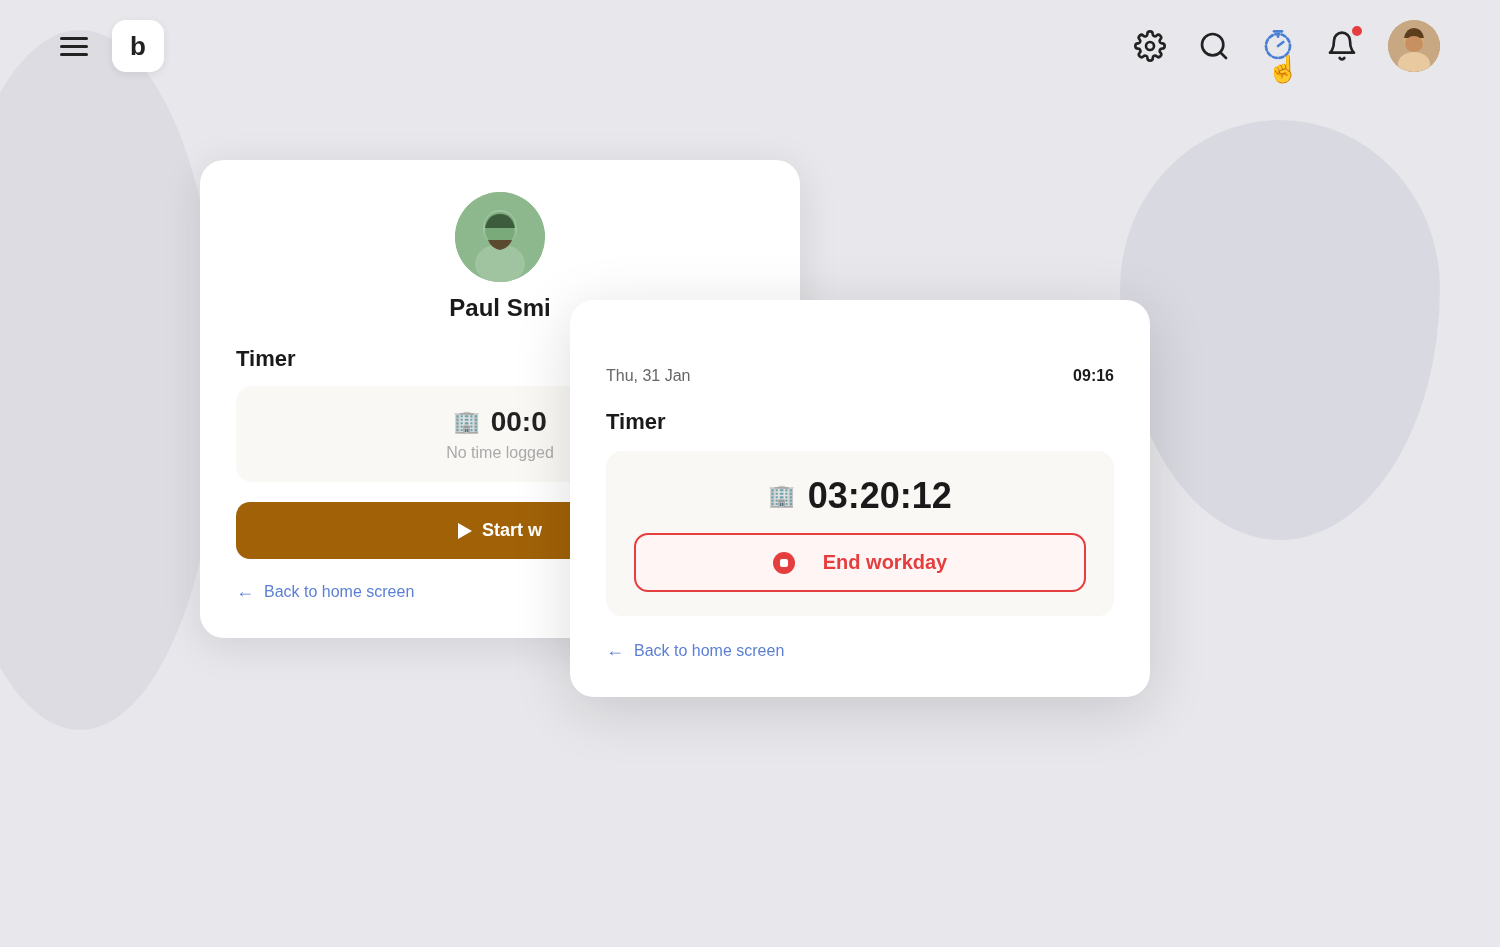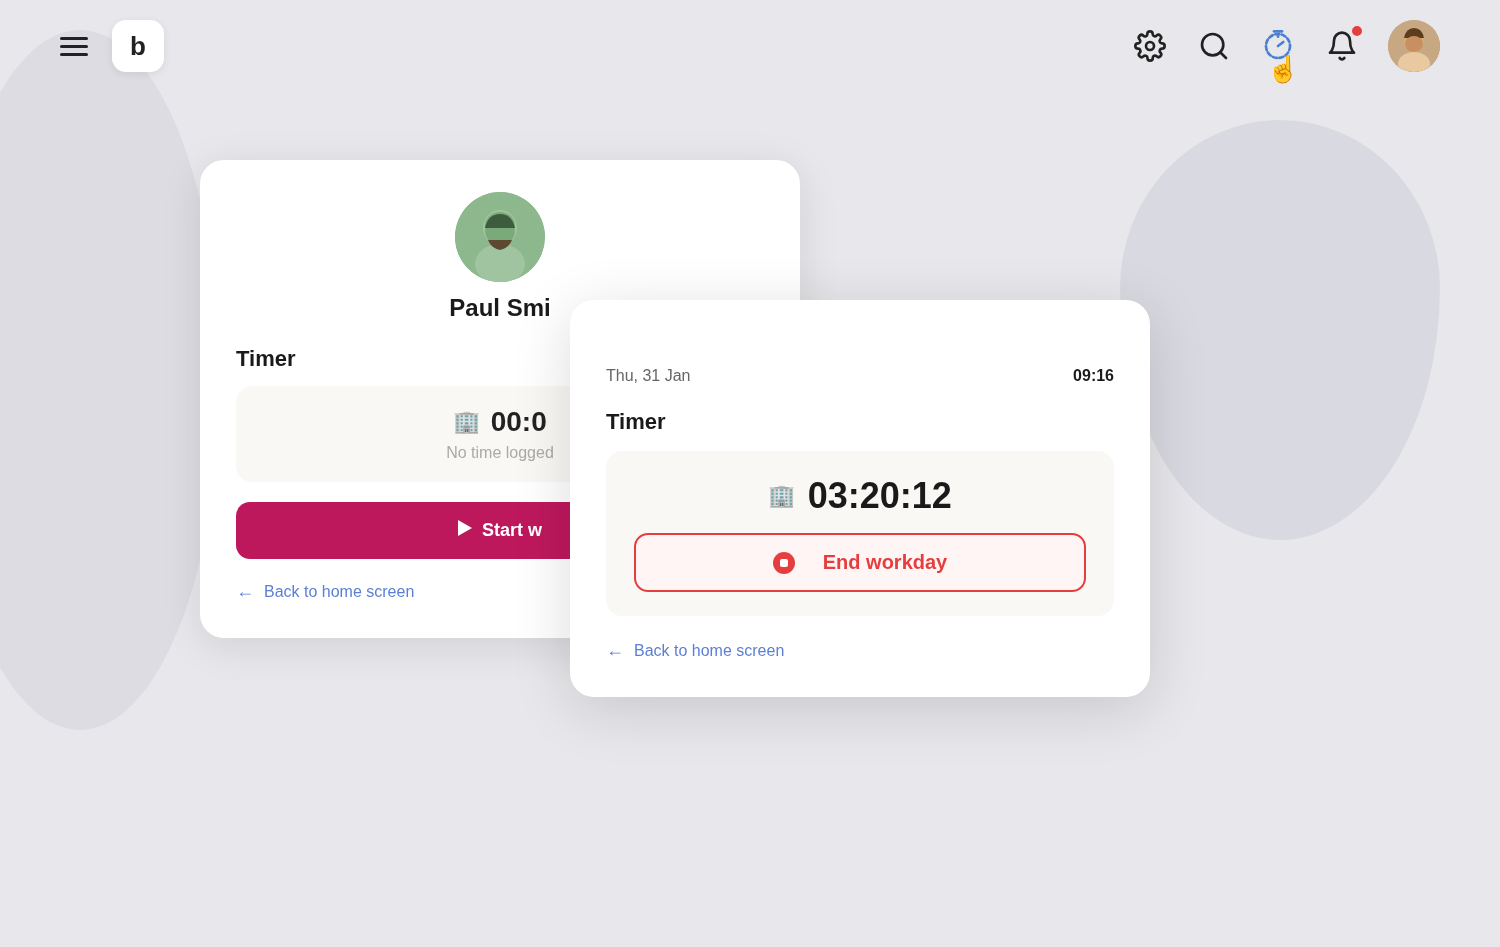"Start w" .start-workday-btn { align-items: none -> center; background: #be185d -> #a16207 }
